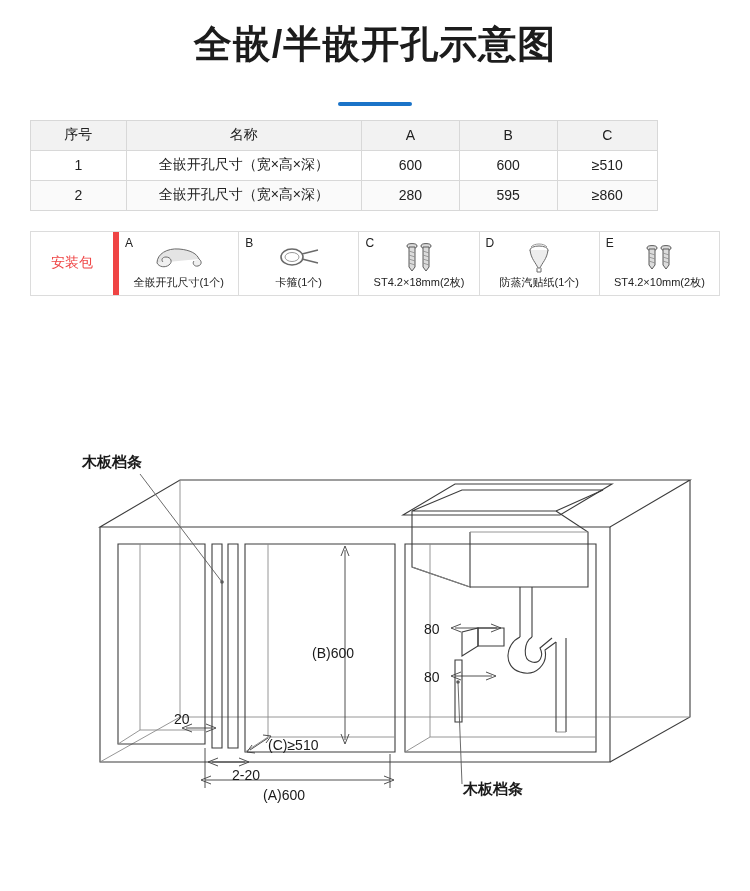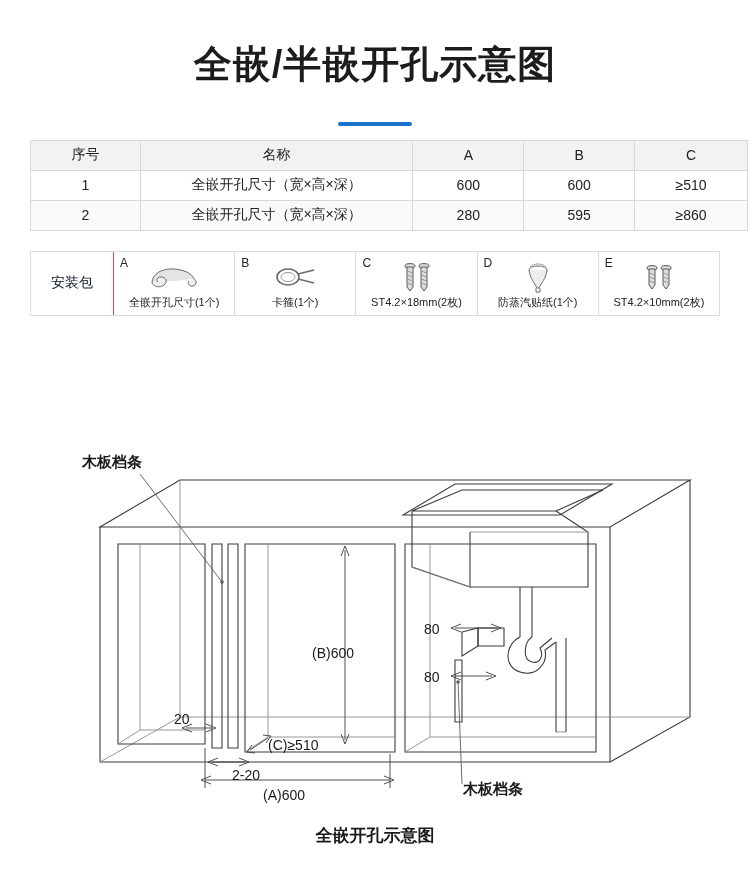"全嵌/半嵌开孔示意图" .title { padding-top: 42px -> 22px }
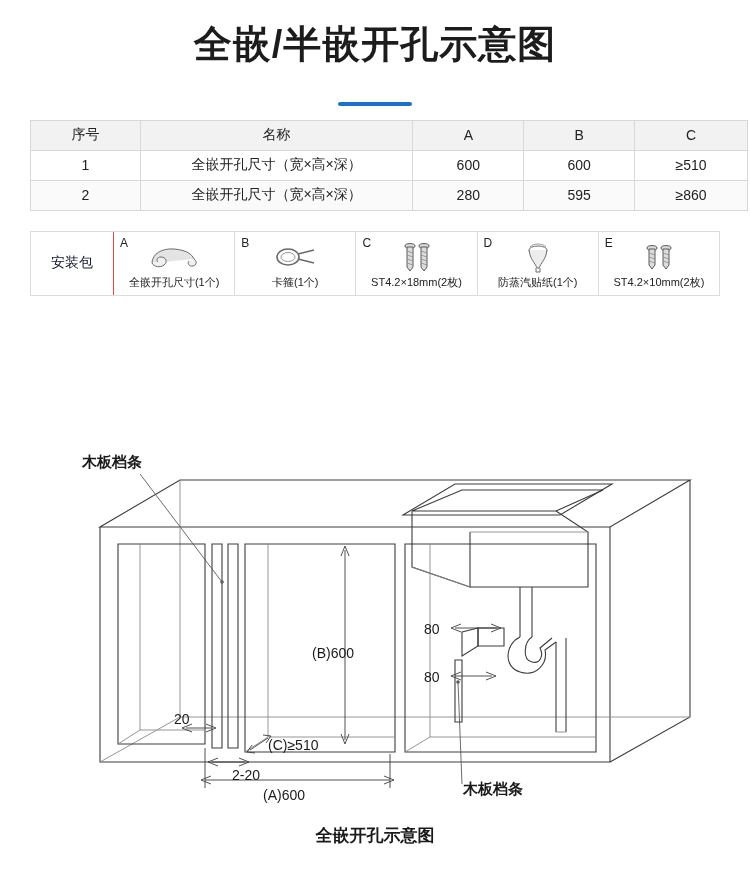"序号" .dim-table { width: 718px -> 628px }
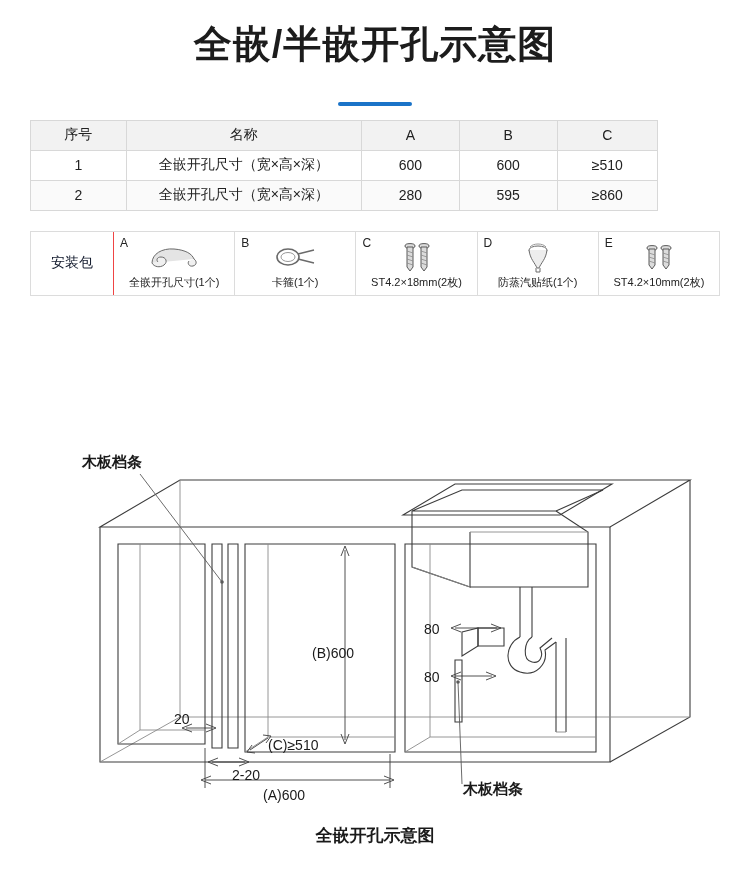"安装包" .pack-title { border-right: 1px solid #ef4444 -> 6px solid #ef4444; color: #0f172a -> #ef4444 }
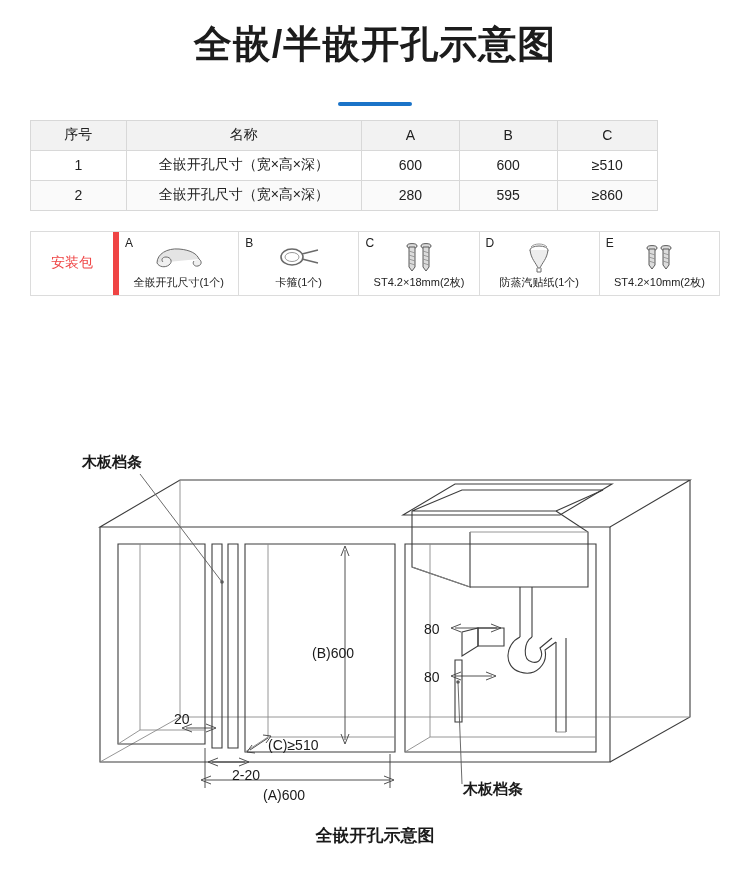"全嵌开孔示意图" div.caption { html: <div>全嵌开孔示意图</div> -> none }
